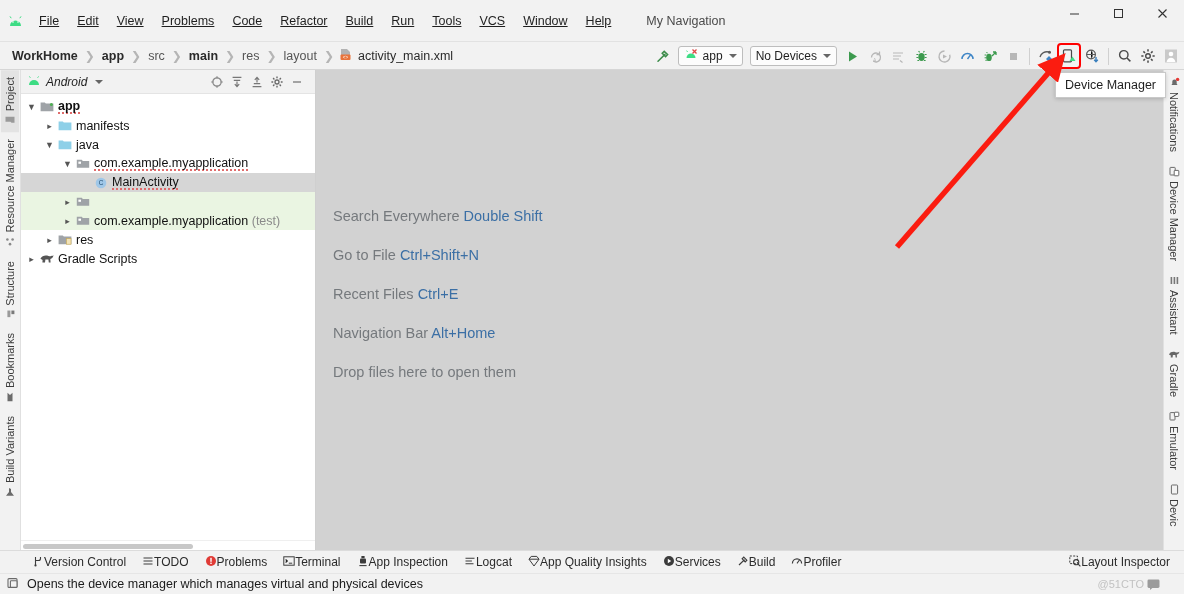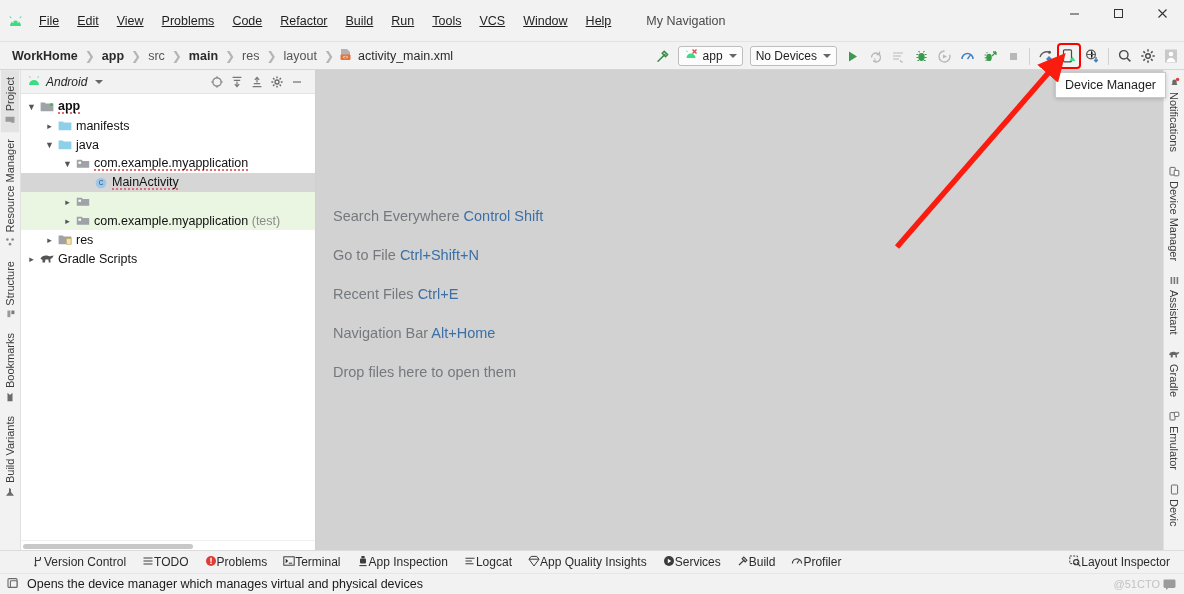"Control Shift" span.wkey { text: Control -> Double }
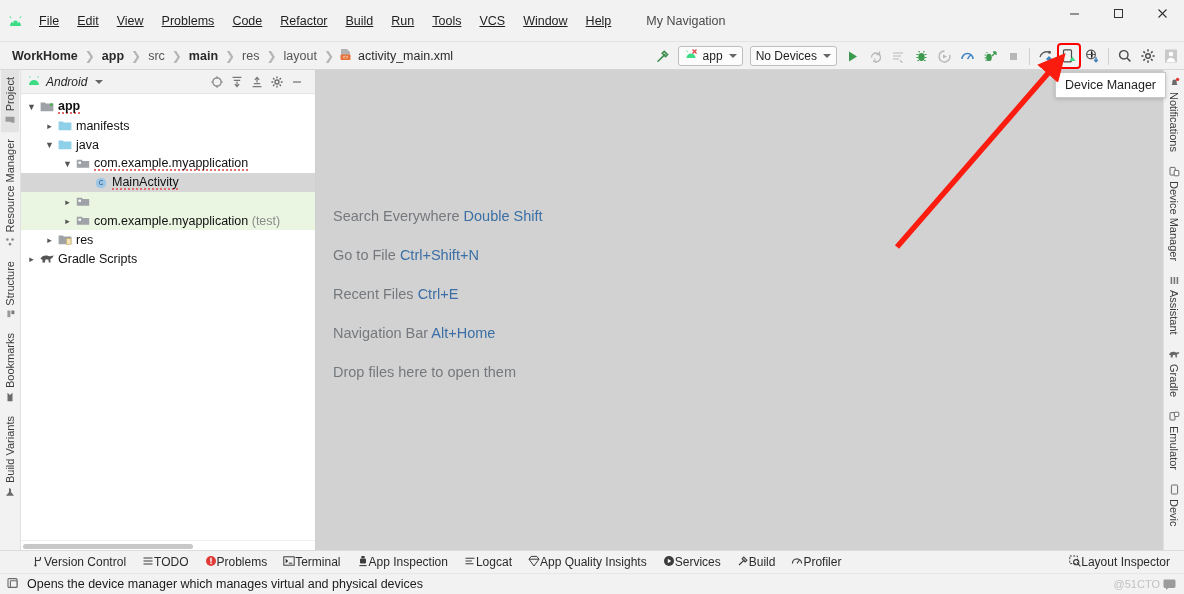"@51CTO" .wm { right: 8px -> 24px }
